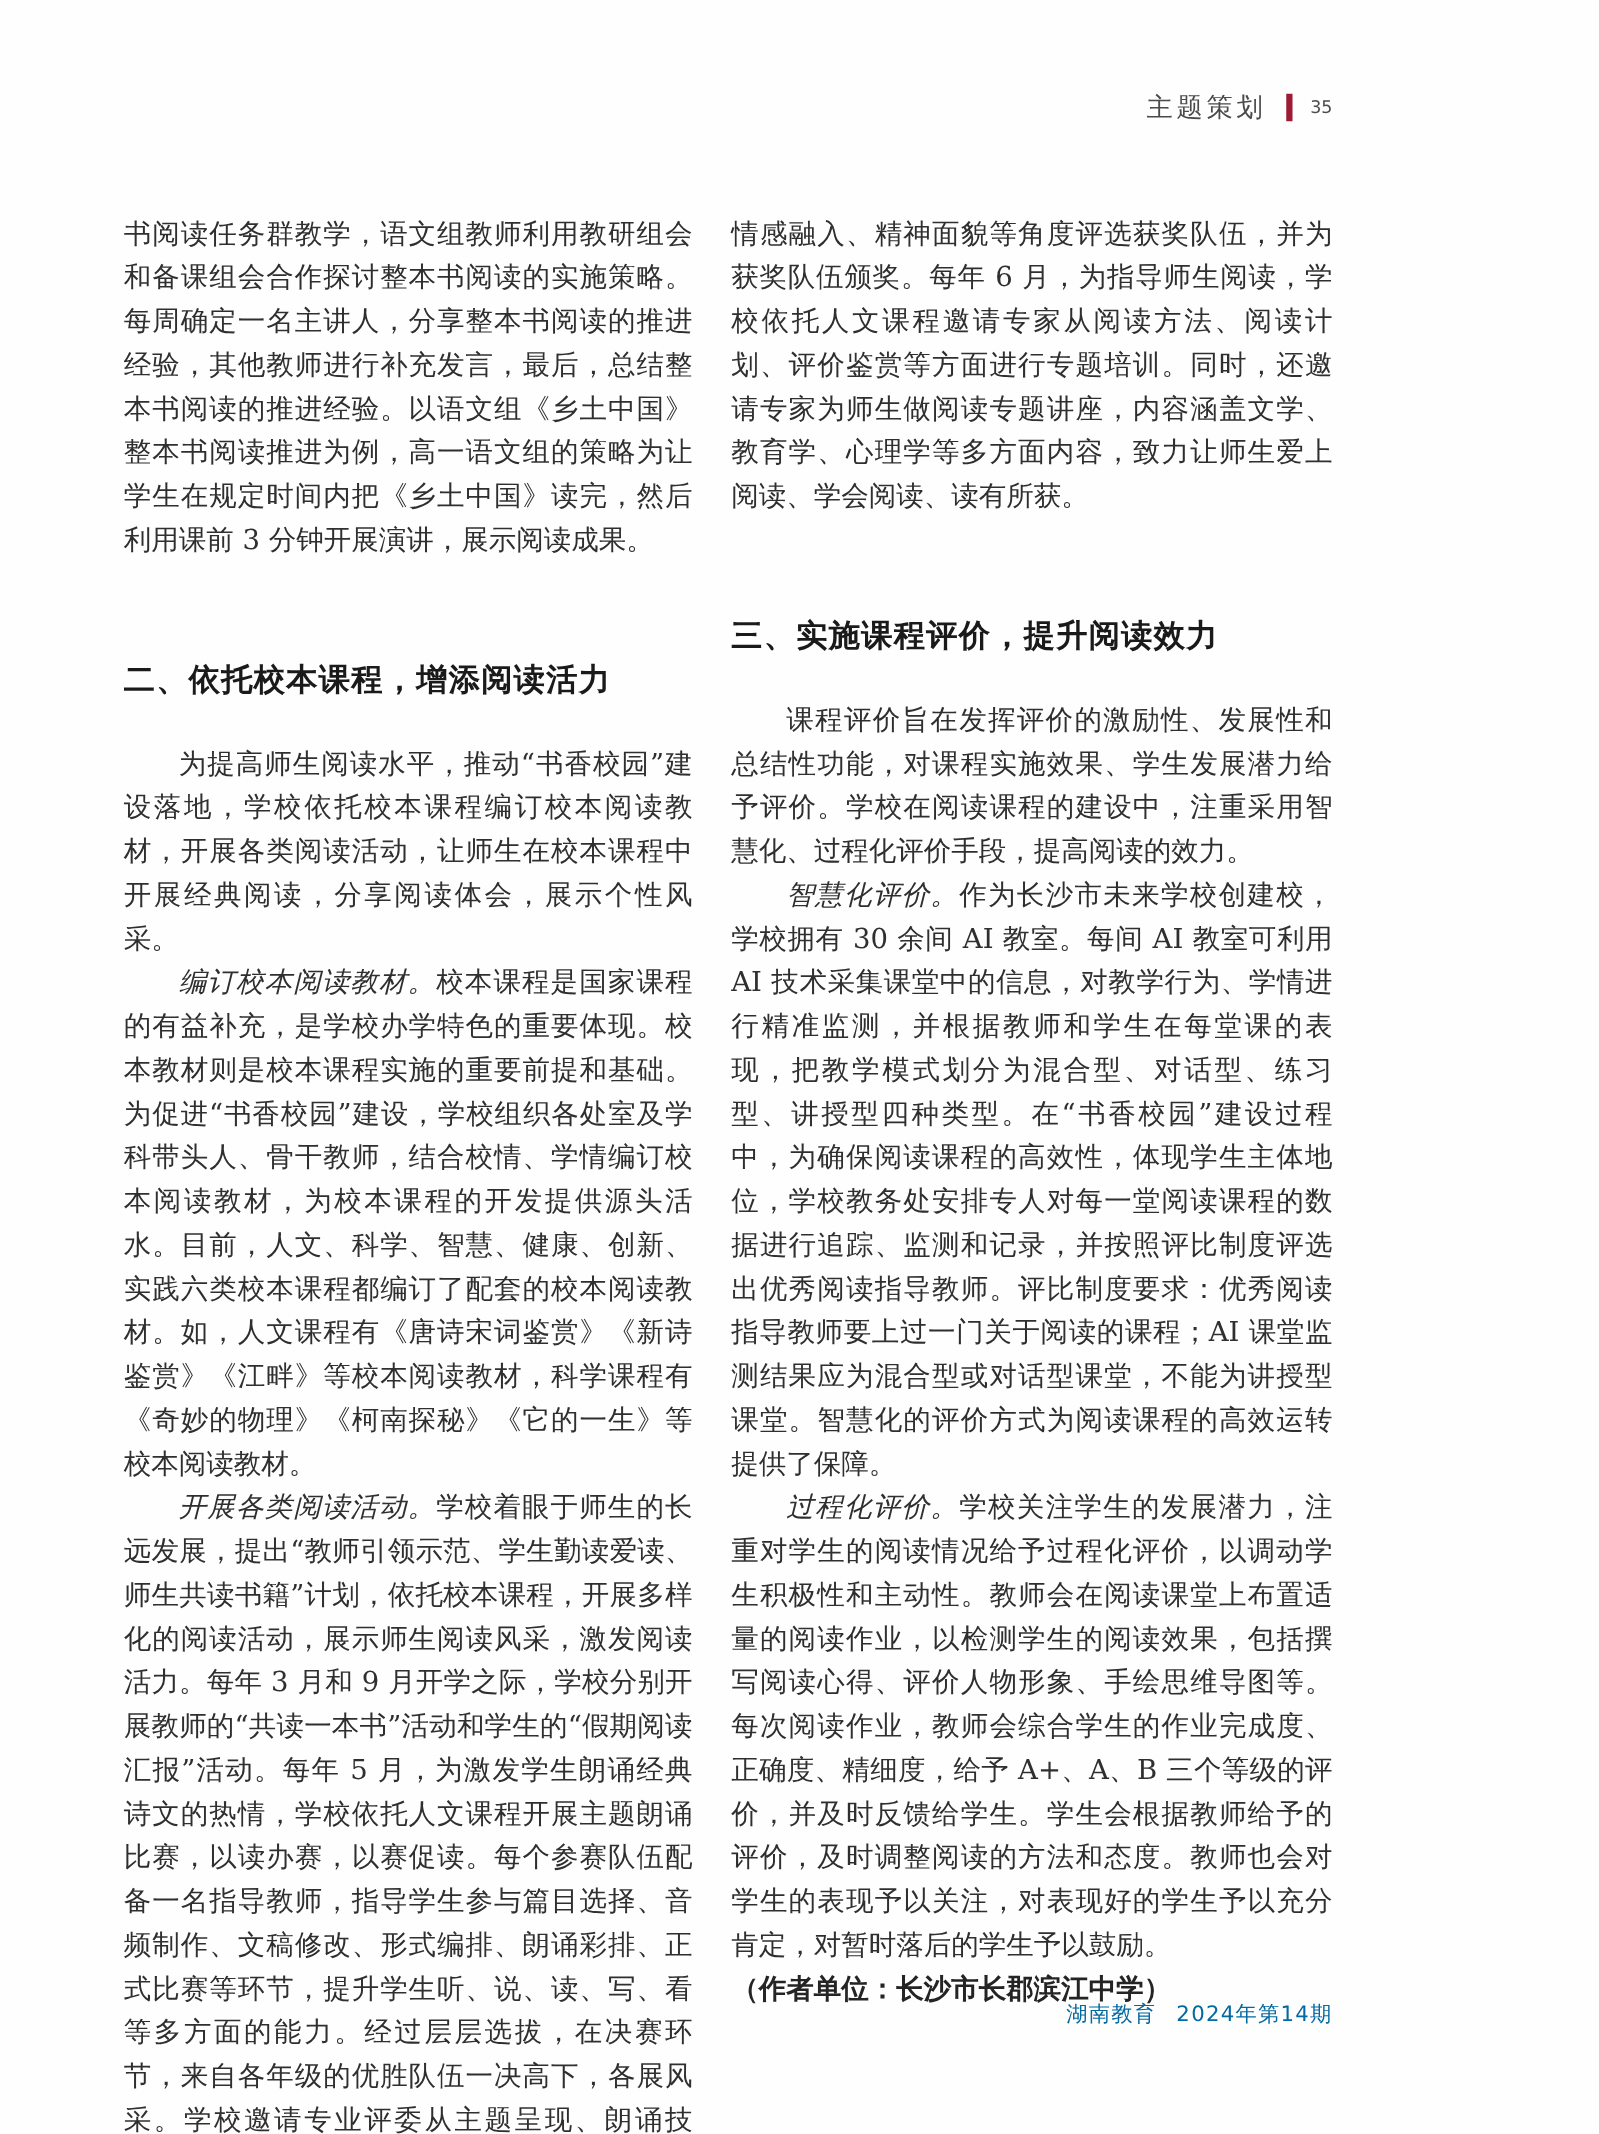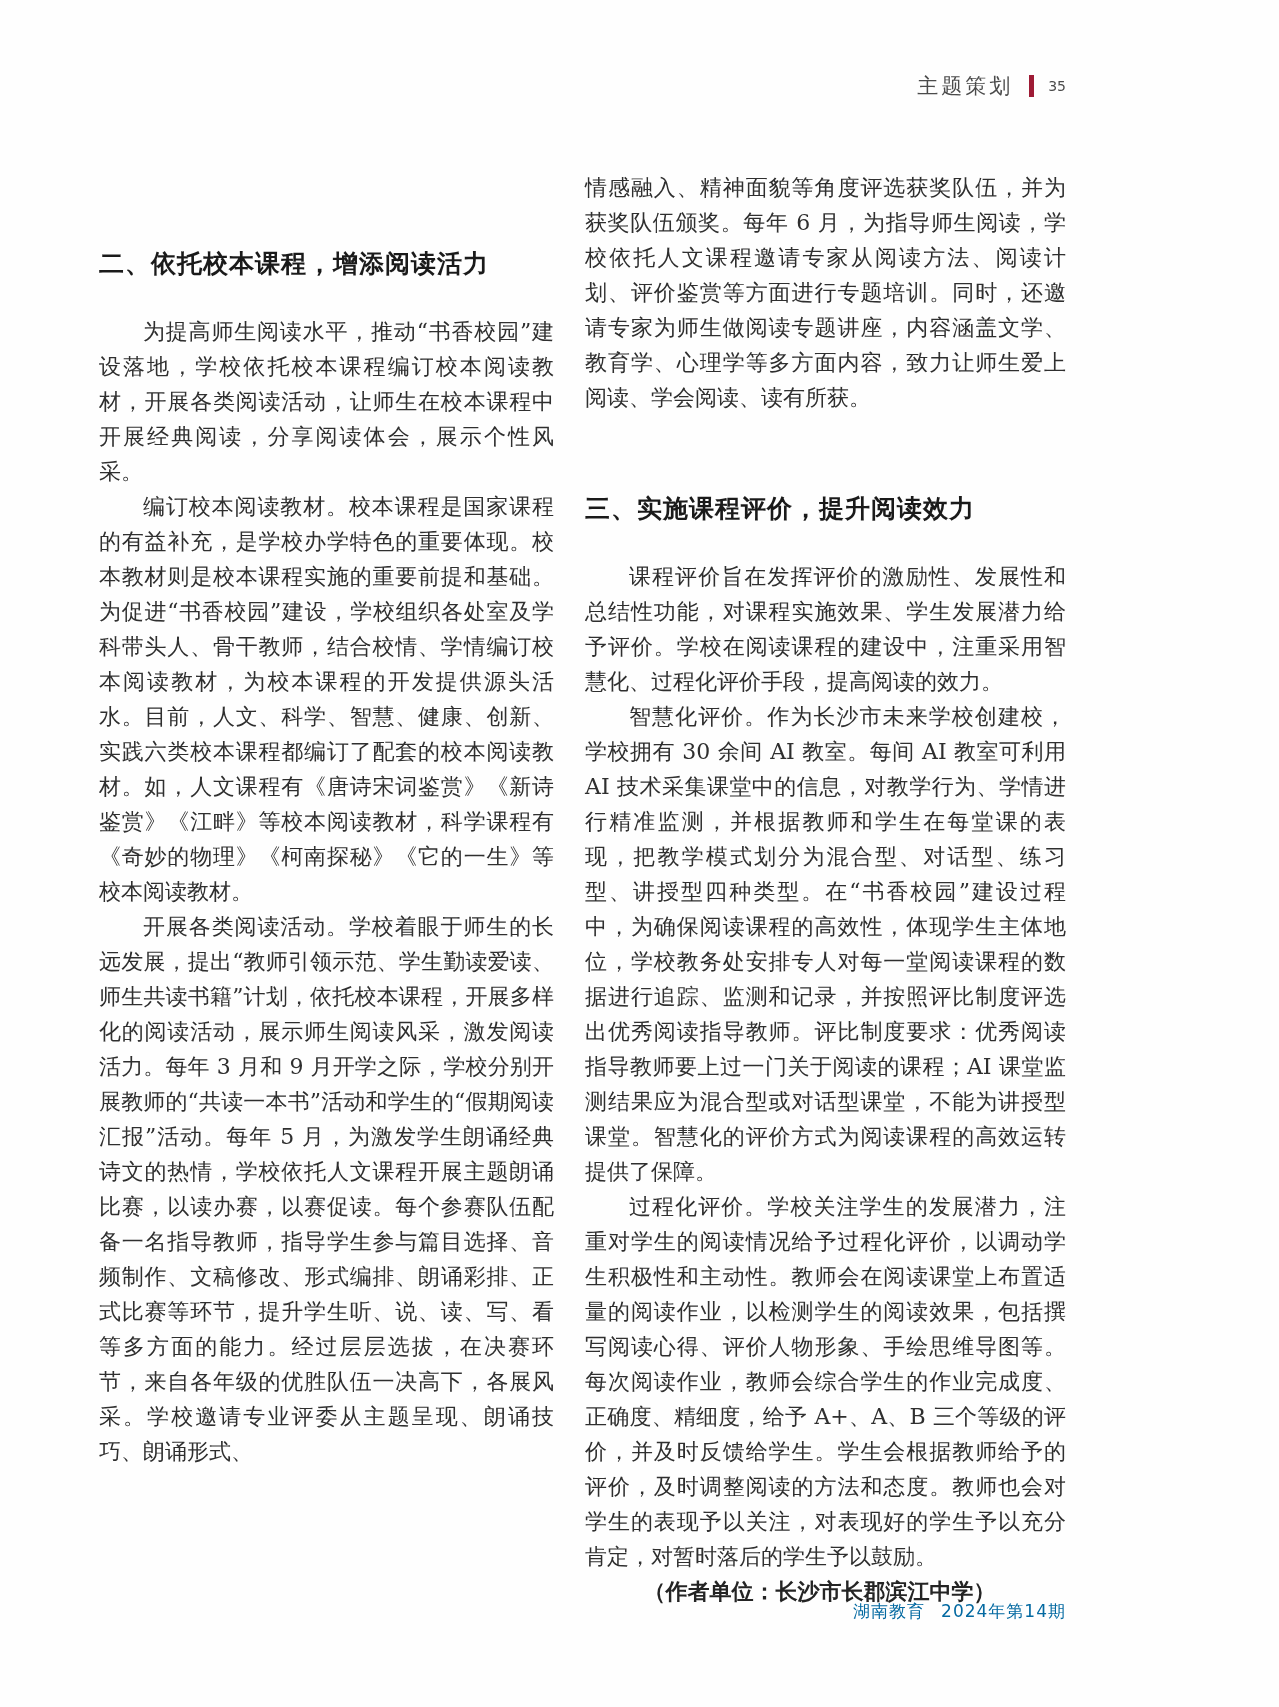"书阅读任务群教学，语文组教师利用教研组会和备课组会合作探讨整本书阅读的实施策略。" p.para { html: none -> <p>书阅读任务群教学，语文组教师利用教研组会和备课组会合作探讨整本书阅读的实施策略。每周确定一名主讲人，分享整本书阅读的推进经验，其他教师进行补充发言，最后，总结整本书阅读的推进经验。以语文组《乡土中国》整本书阅读推进为例，高一语文组的策略为让学生在规定时间内把《乡土中国》读完，然后利用课前 3 分钟开展演讲，展示阅读成果。</p> }
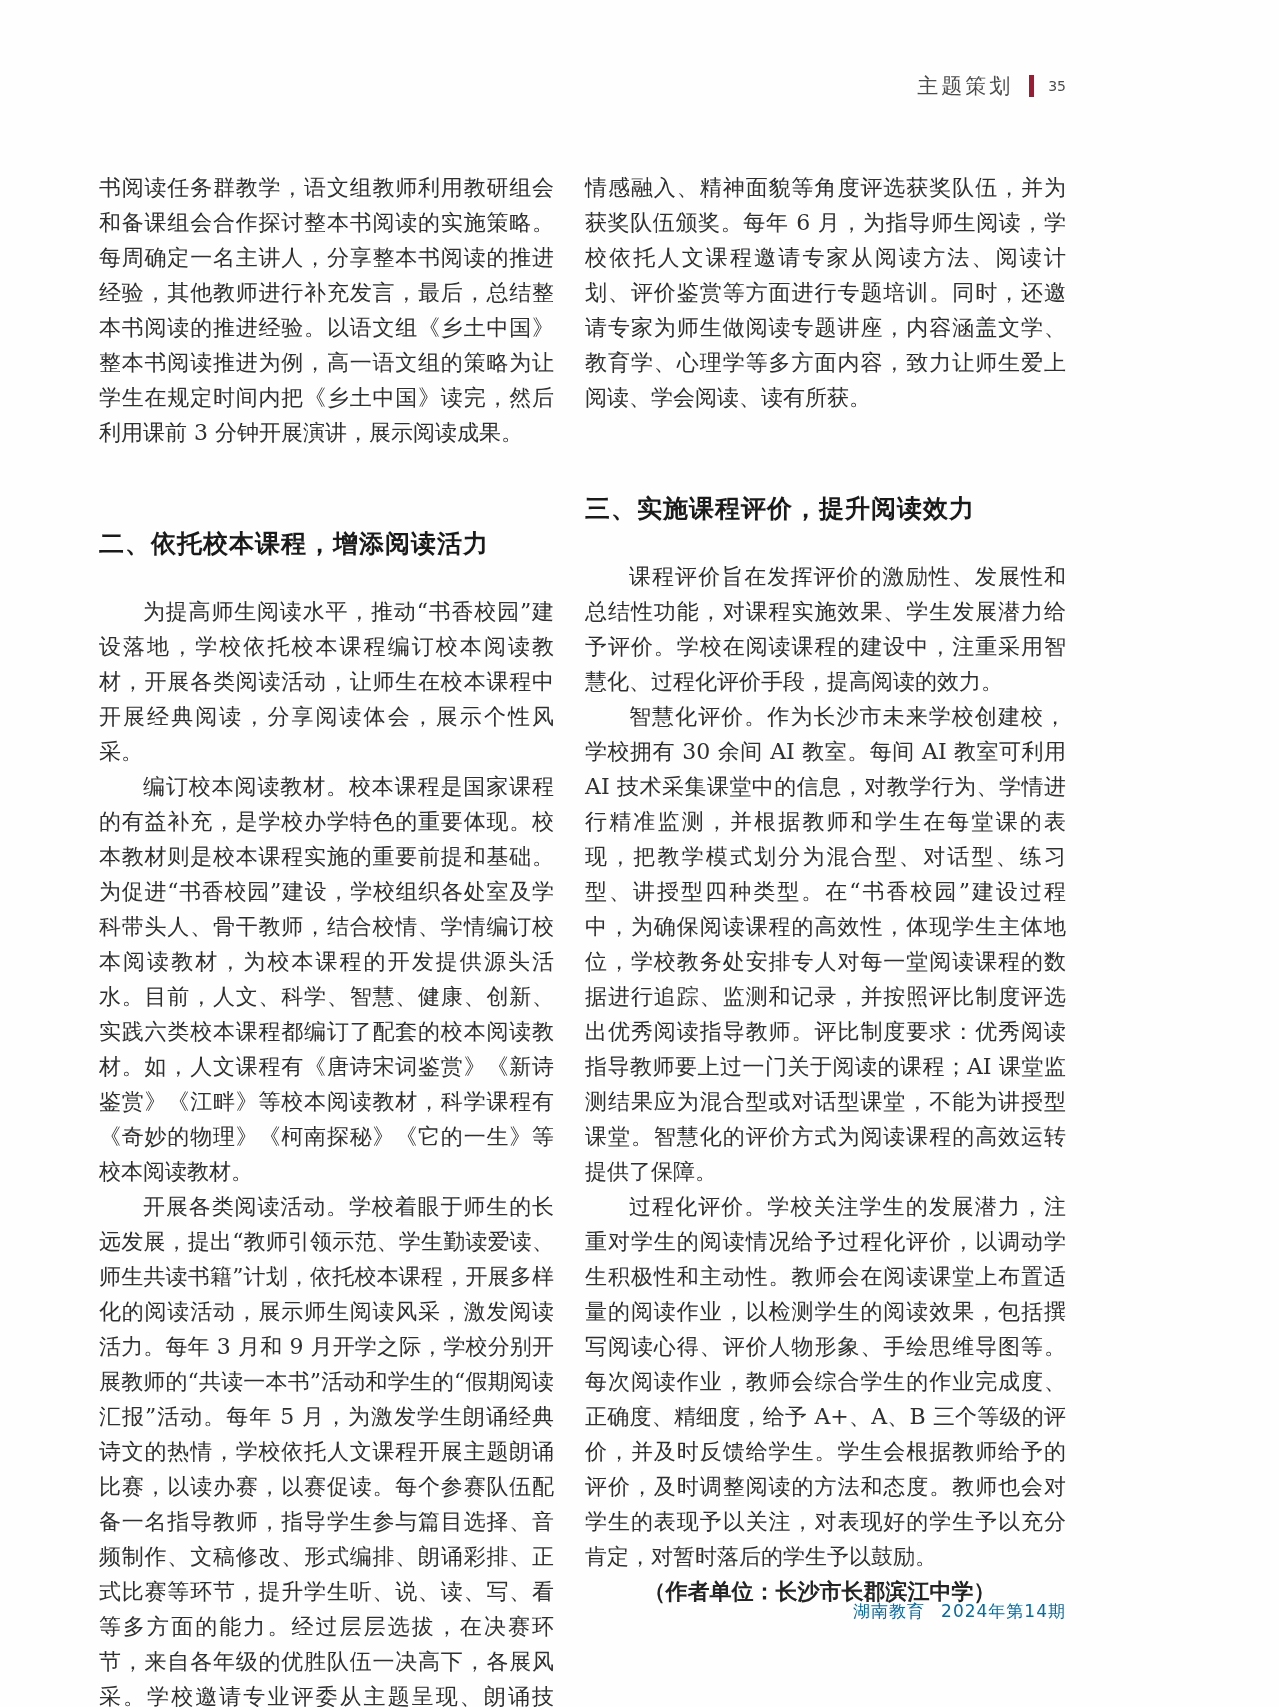"智慧化评价。" .lead { font-style: none -> italic }
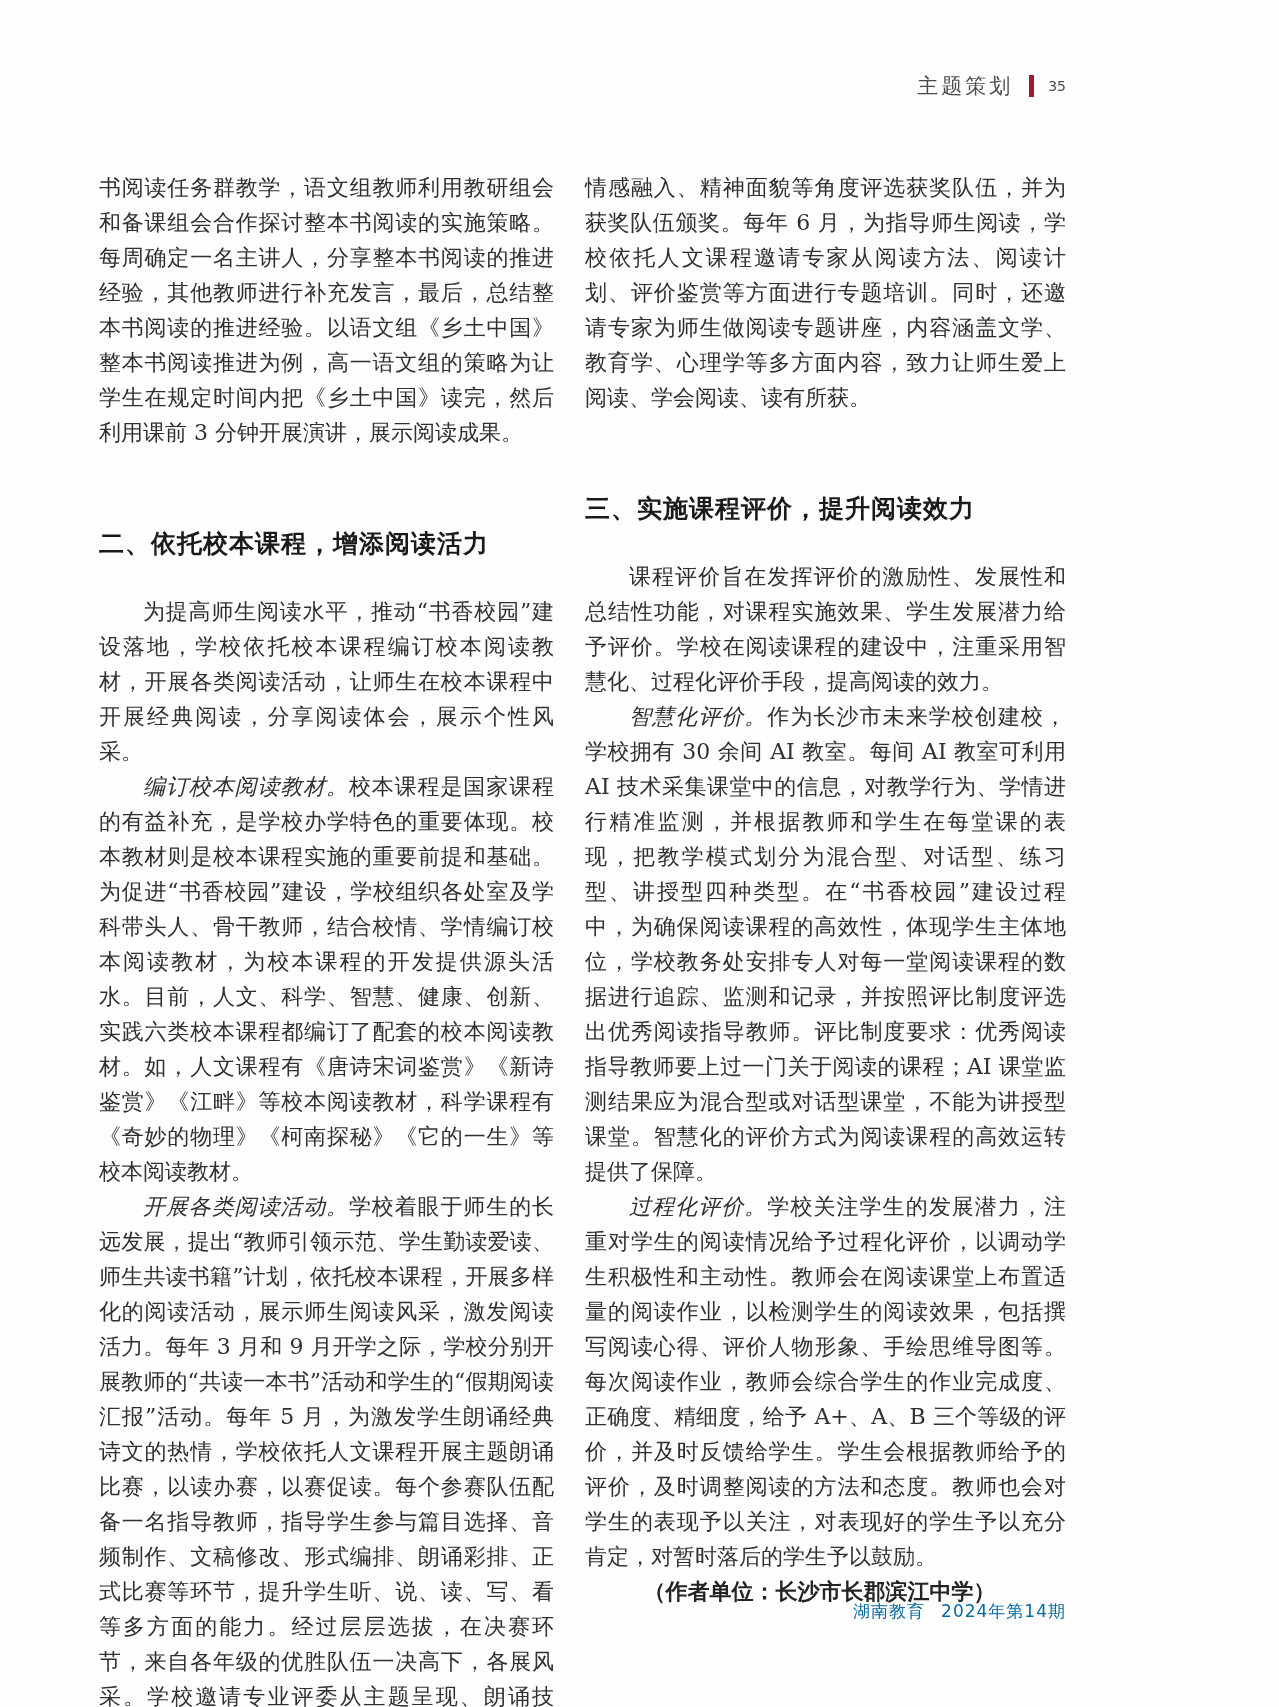"（作者单位：长沙市长郡滨江中学）" .author-line { text-align: center -> left }
